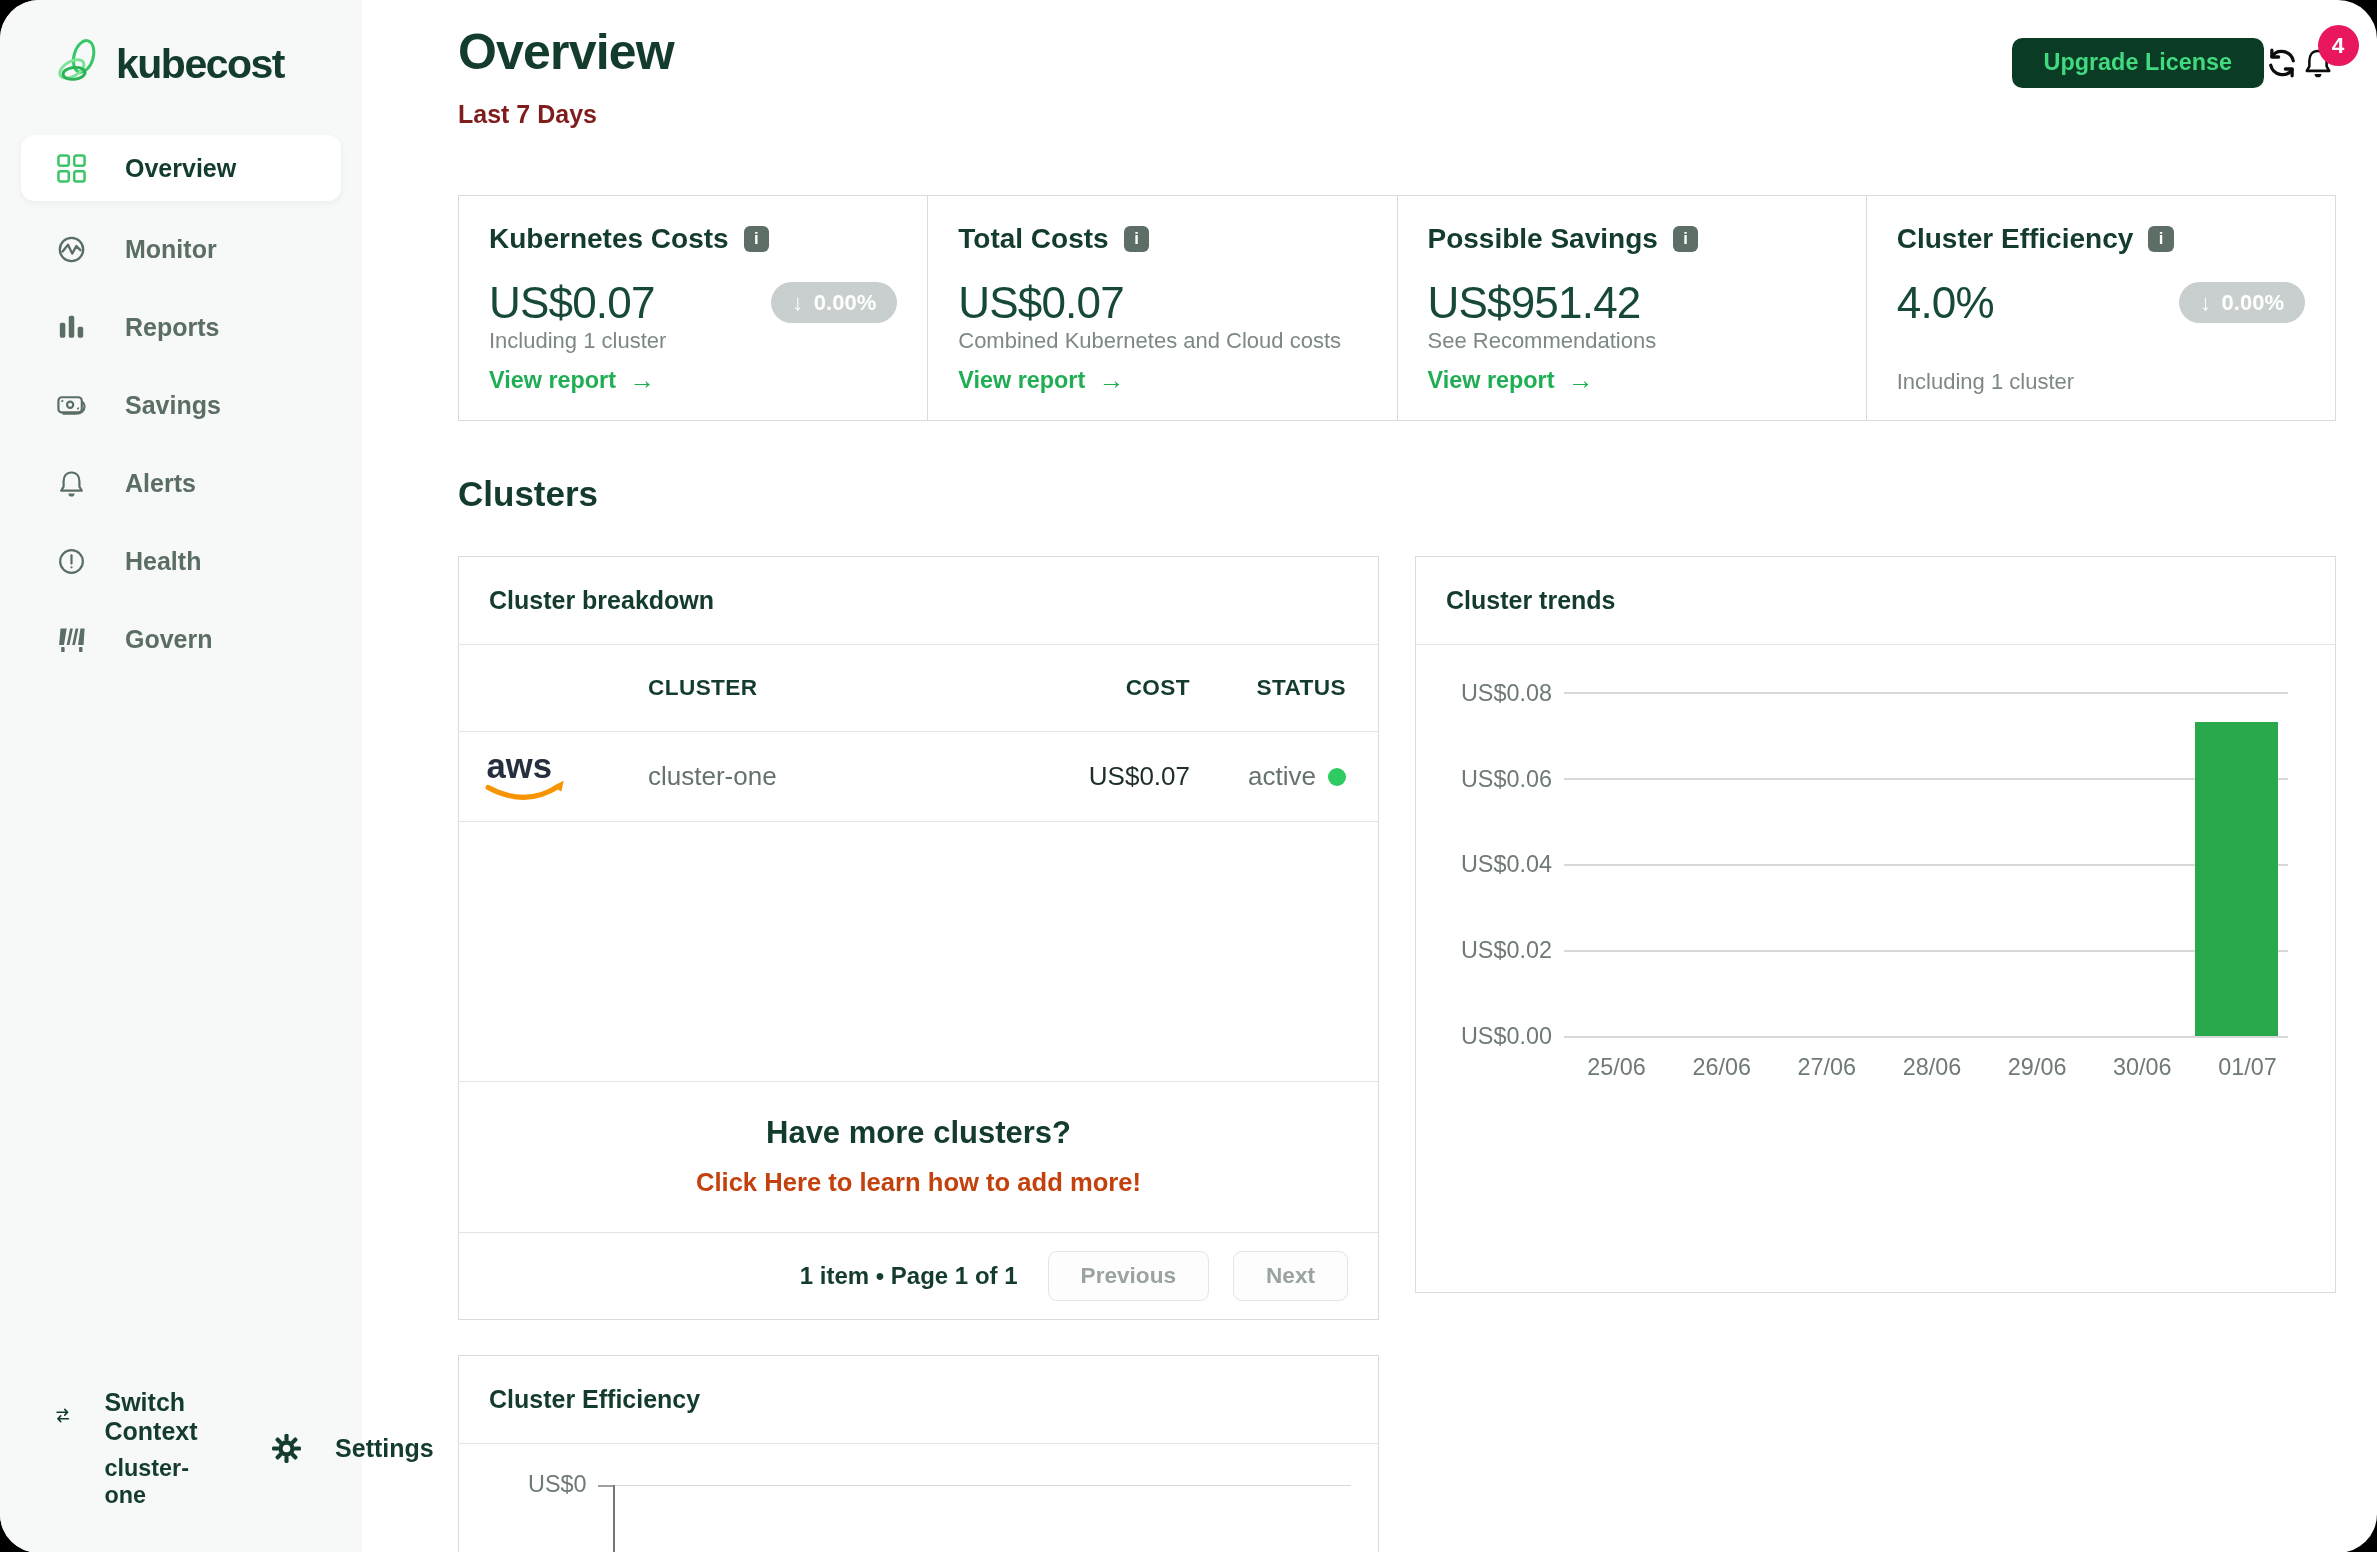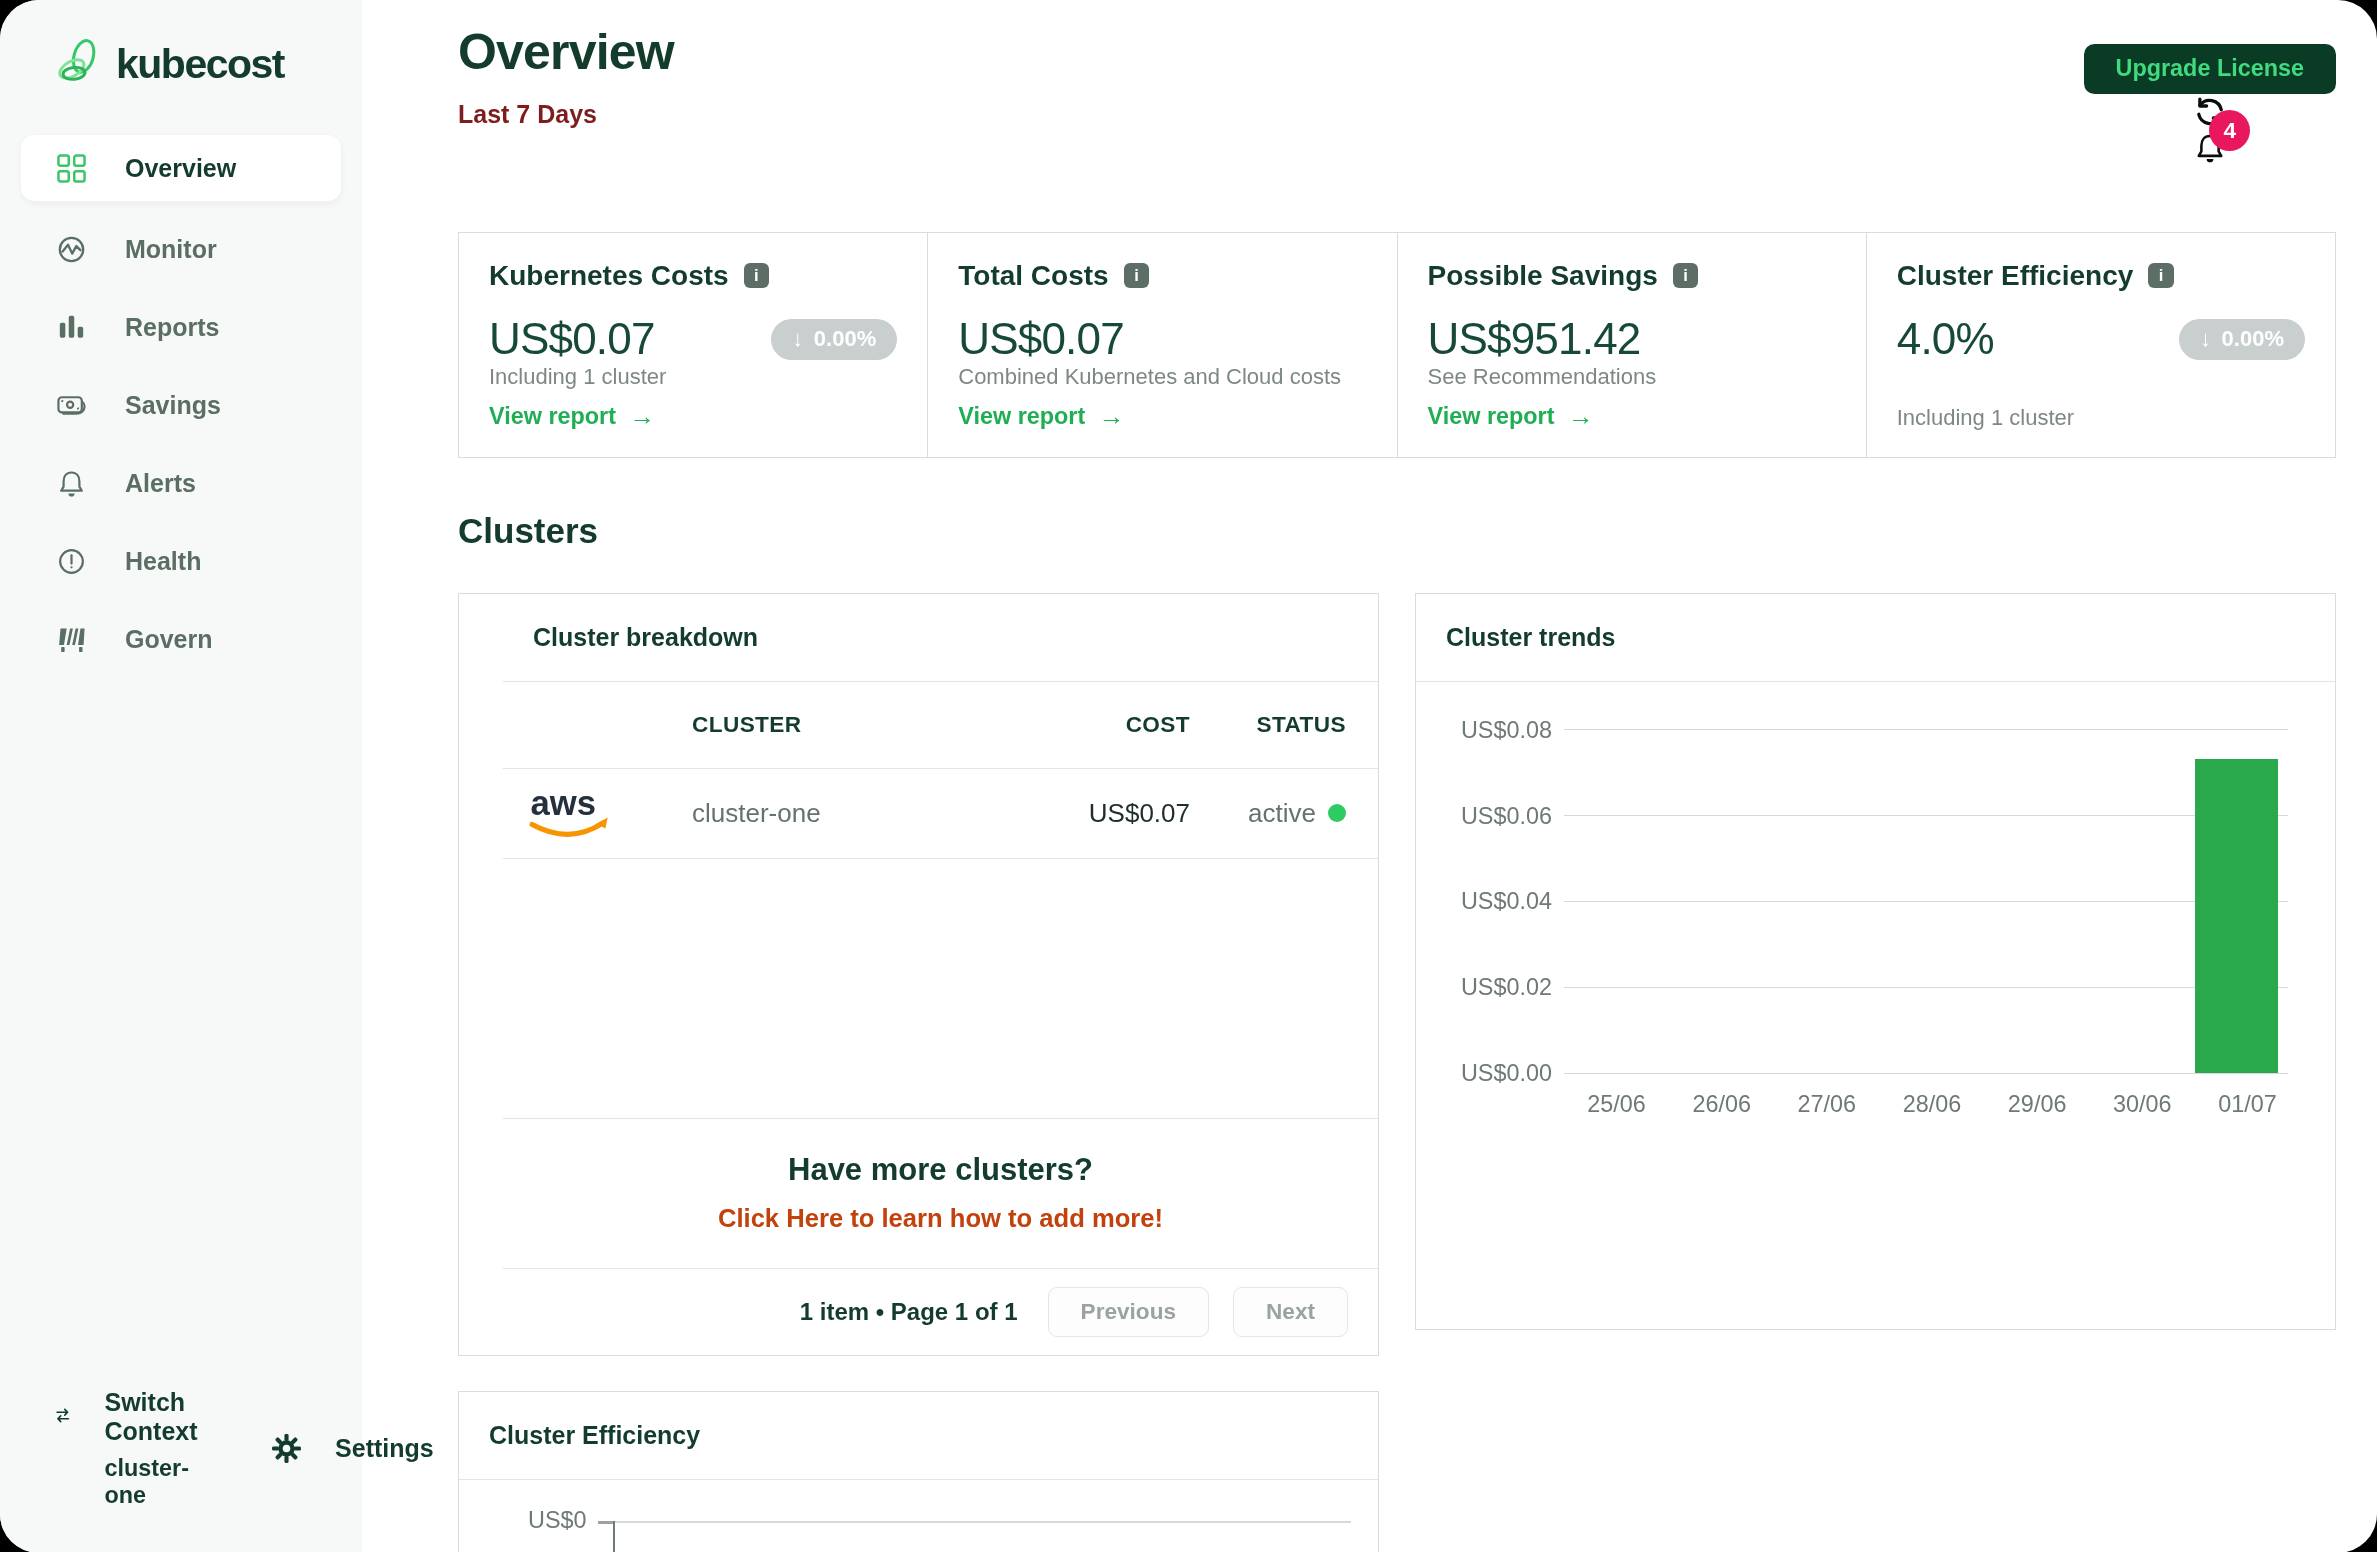"Upgrade License" .actions { flex-direction: column -> none; margin-top: 21px -> 15px }
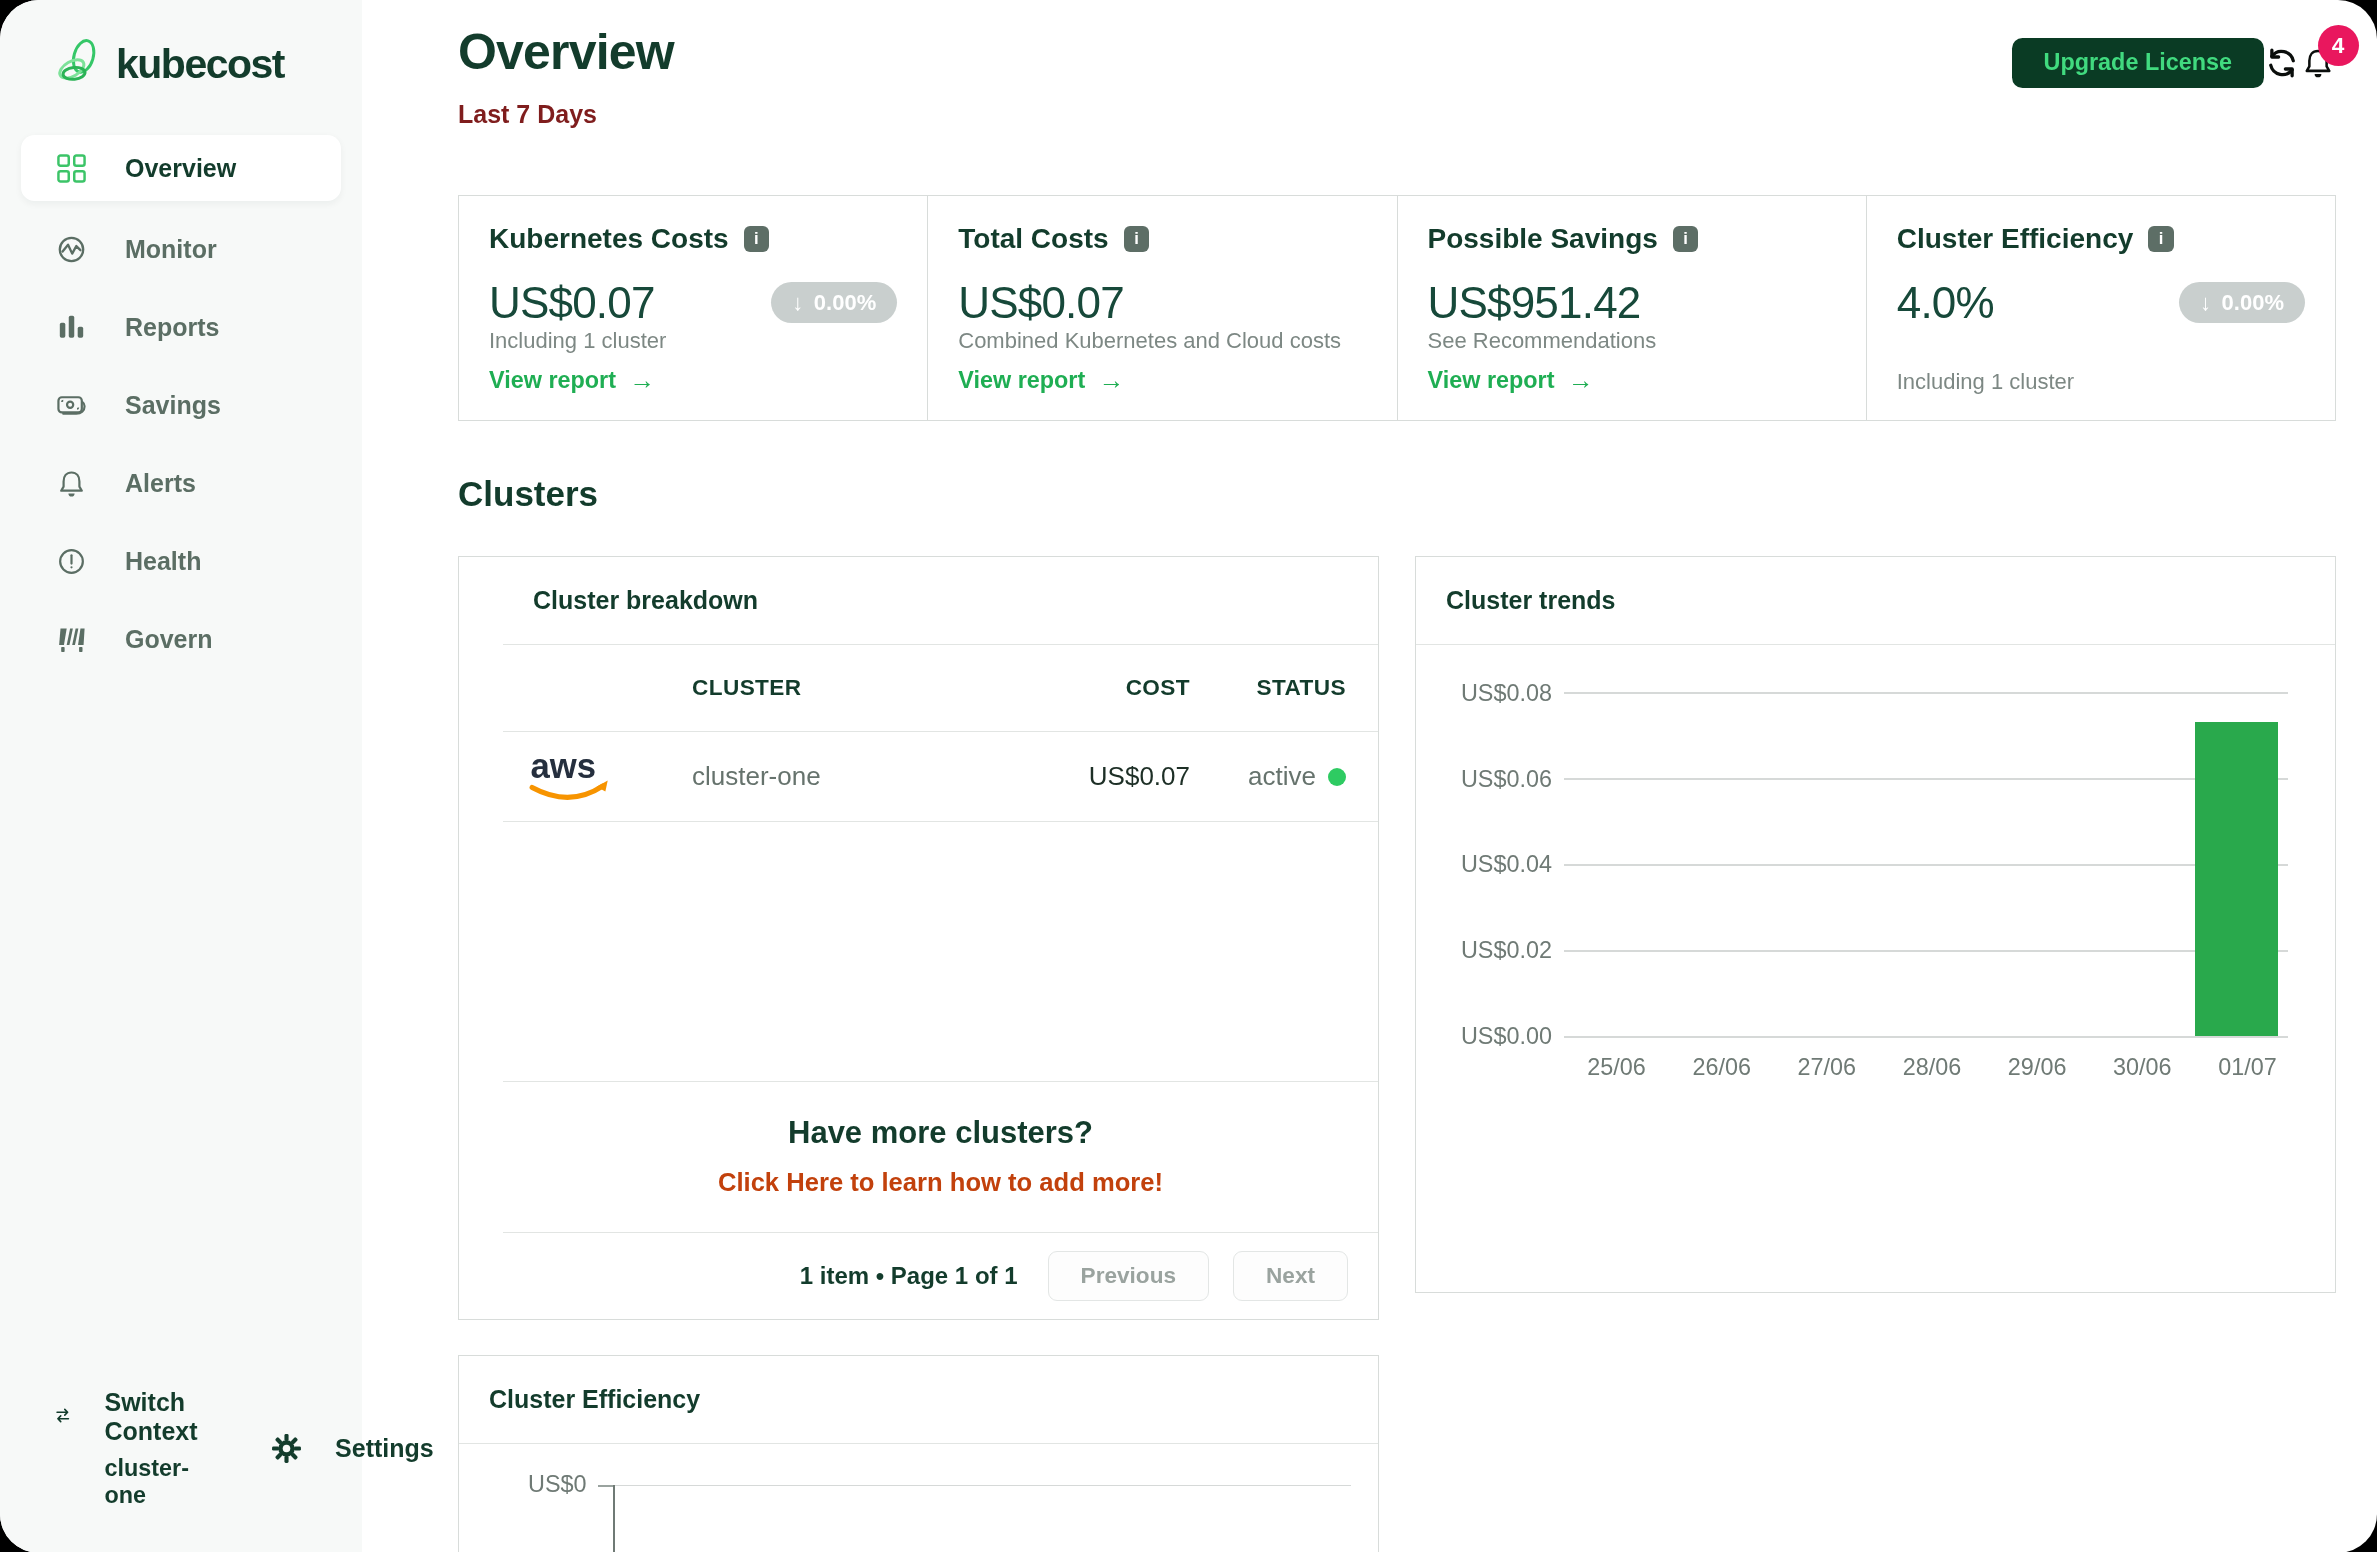"Cluster breakdown" .breakdown { padding-left: 44px -> none }
